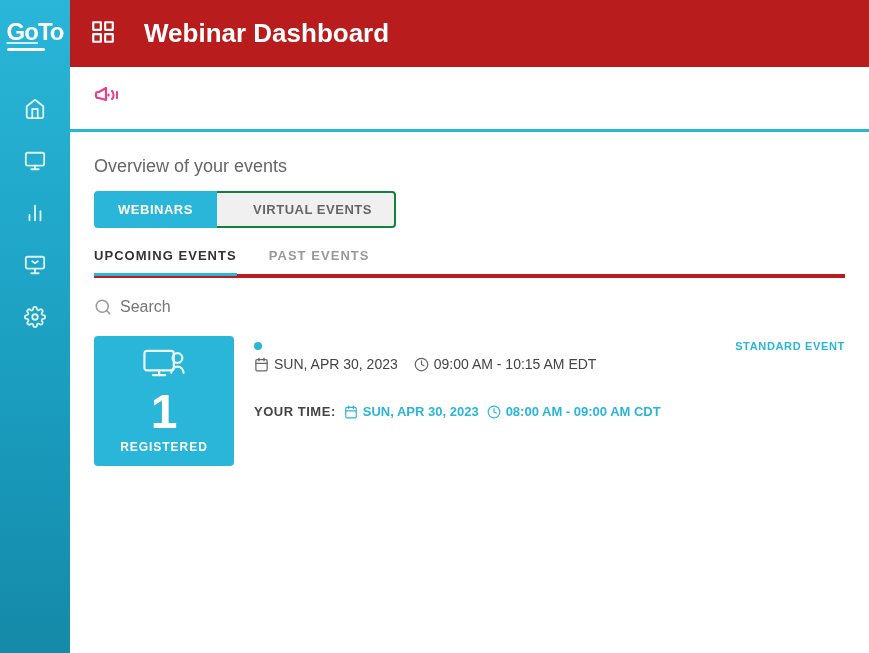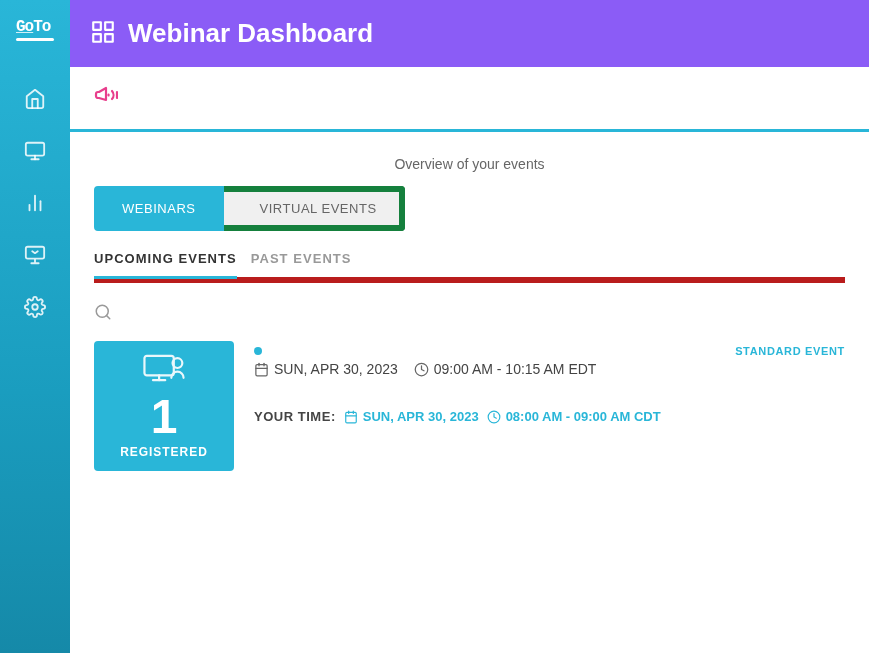"GoTo" .goto-logo { font-family: Liberation Mono, monospace -> Liberation Sans, sans-serif; font-size: 16px -> 24px }
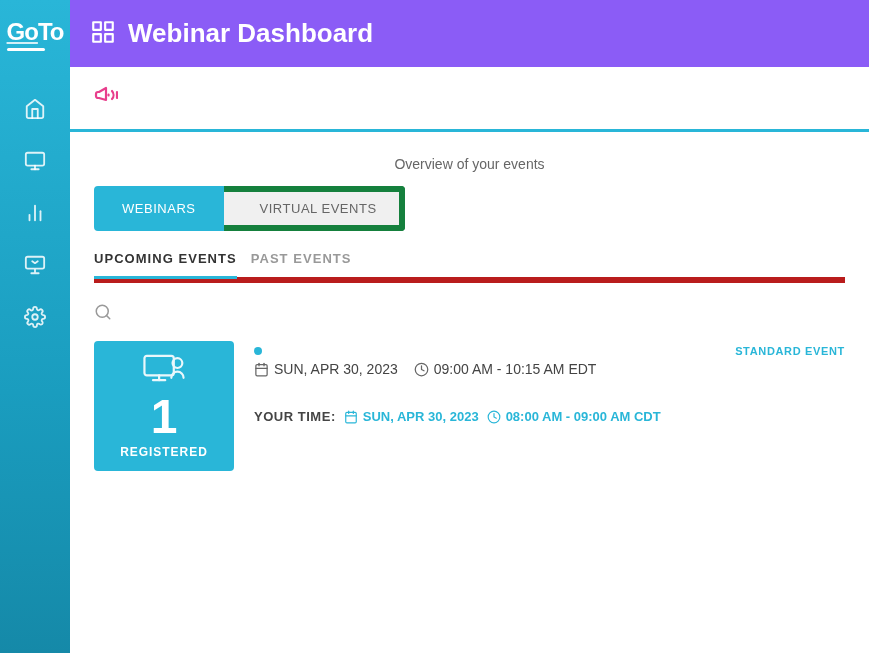"Webinar Dashboard" .header { background: #8b5cf6 -> #b91c1c; gap: 12px -> 28px }
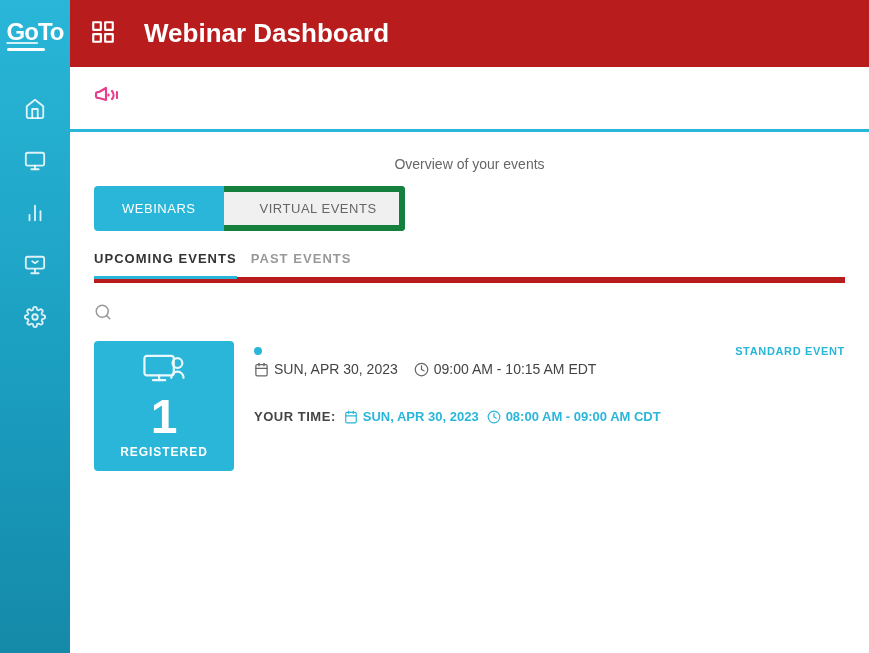"Overview of your events" .overview-label { font-size: 14px -> 18px; text-align: center -> none }
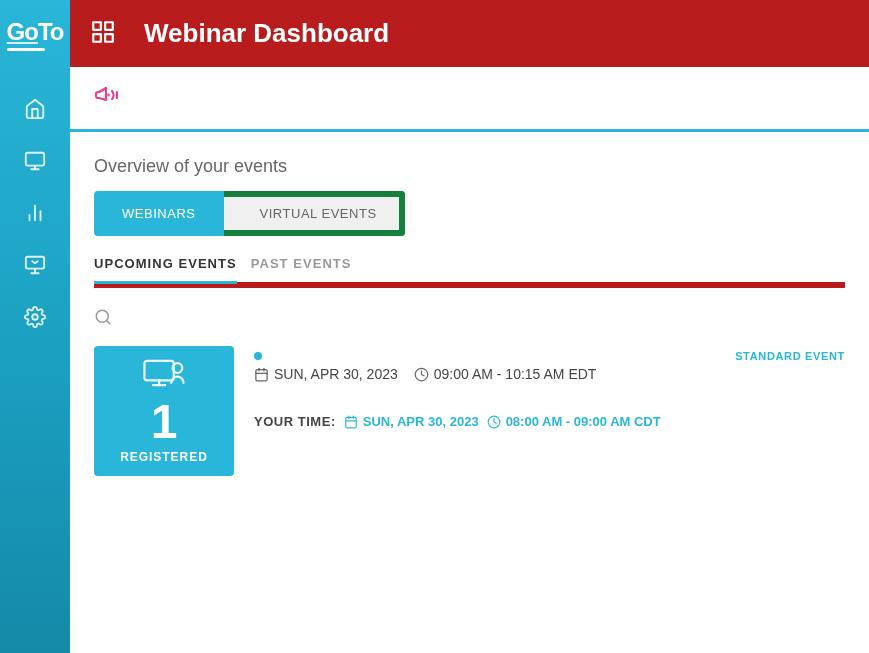"WEBINARS" .toggle-btn { border: 6px solid #15803d -> 2px solid #15803d; font-weight: 400 -> 700 }
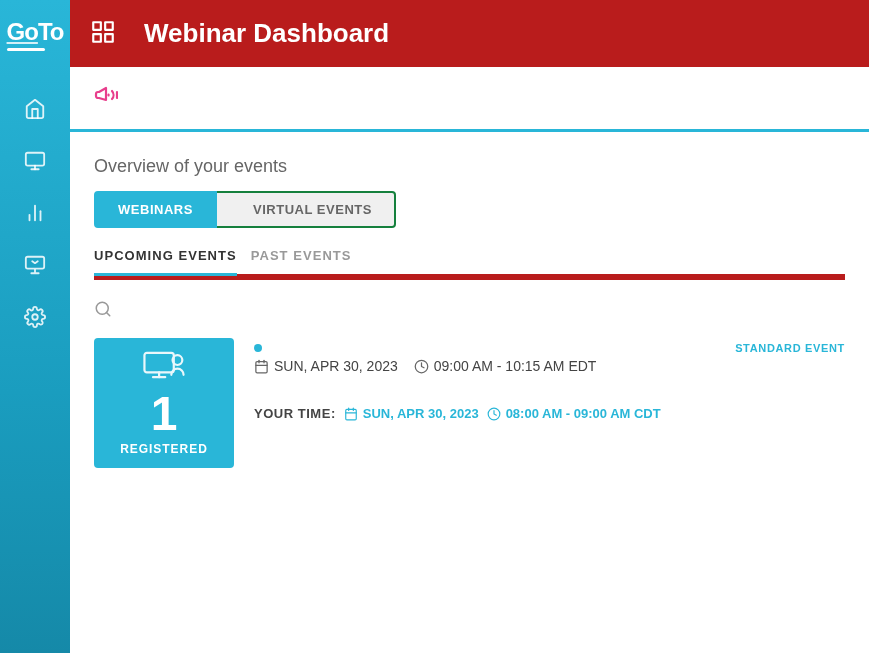"UPCOMING EVENTS" .tabs { border-bottom: 6px solid #b91c1c -> 4px solid #b91c1c; gap: 14px -> 32px }
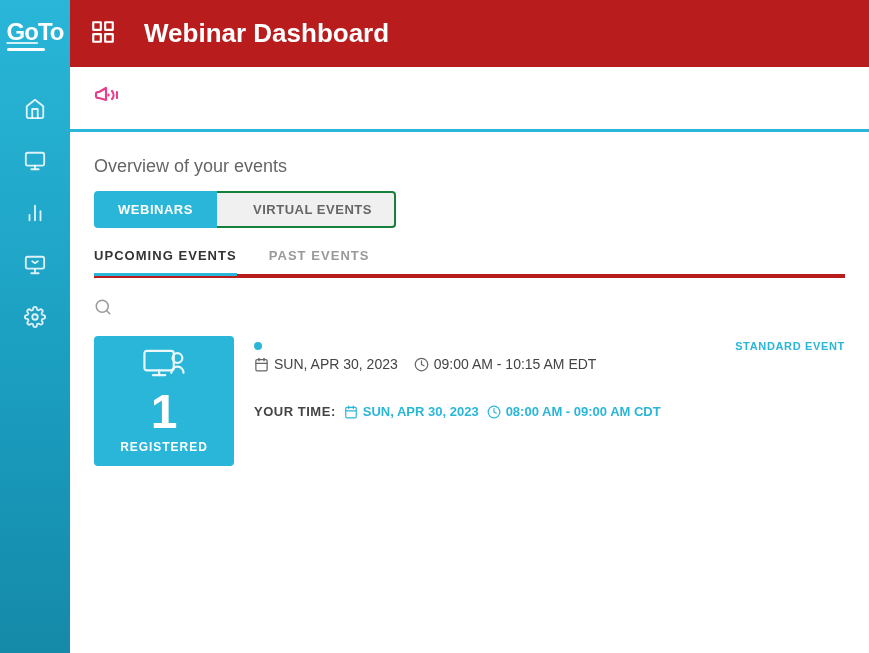"Search" input.search-input { html: none -> <input> }
